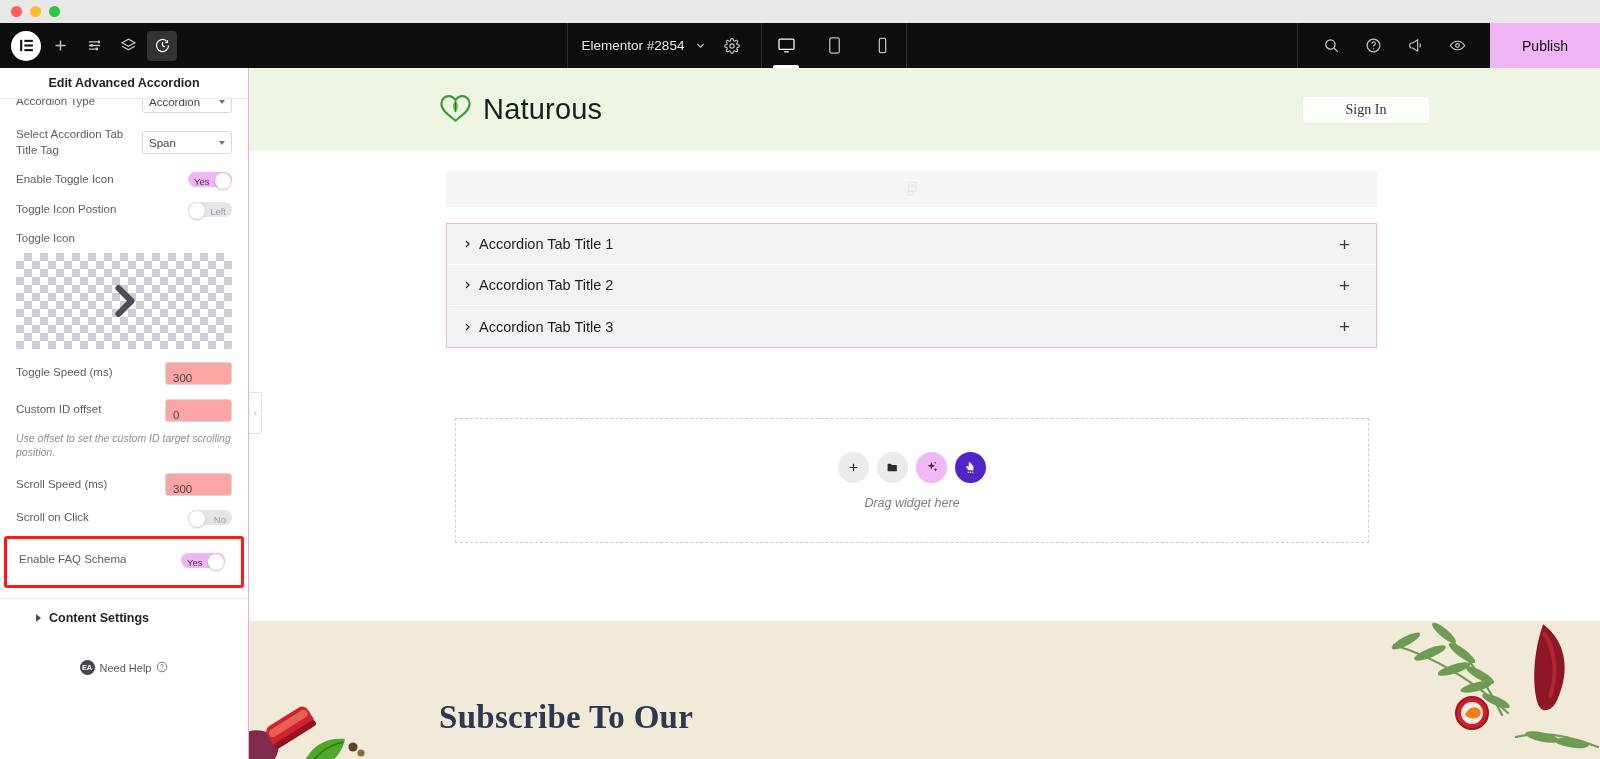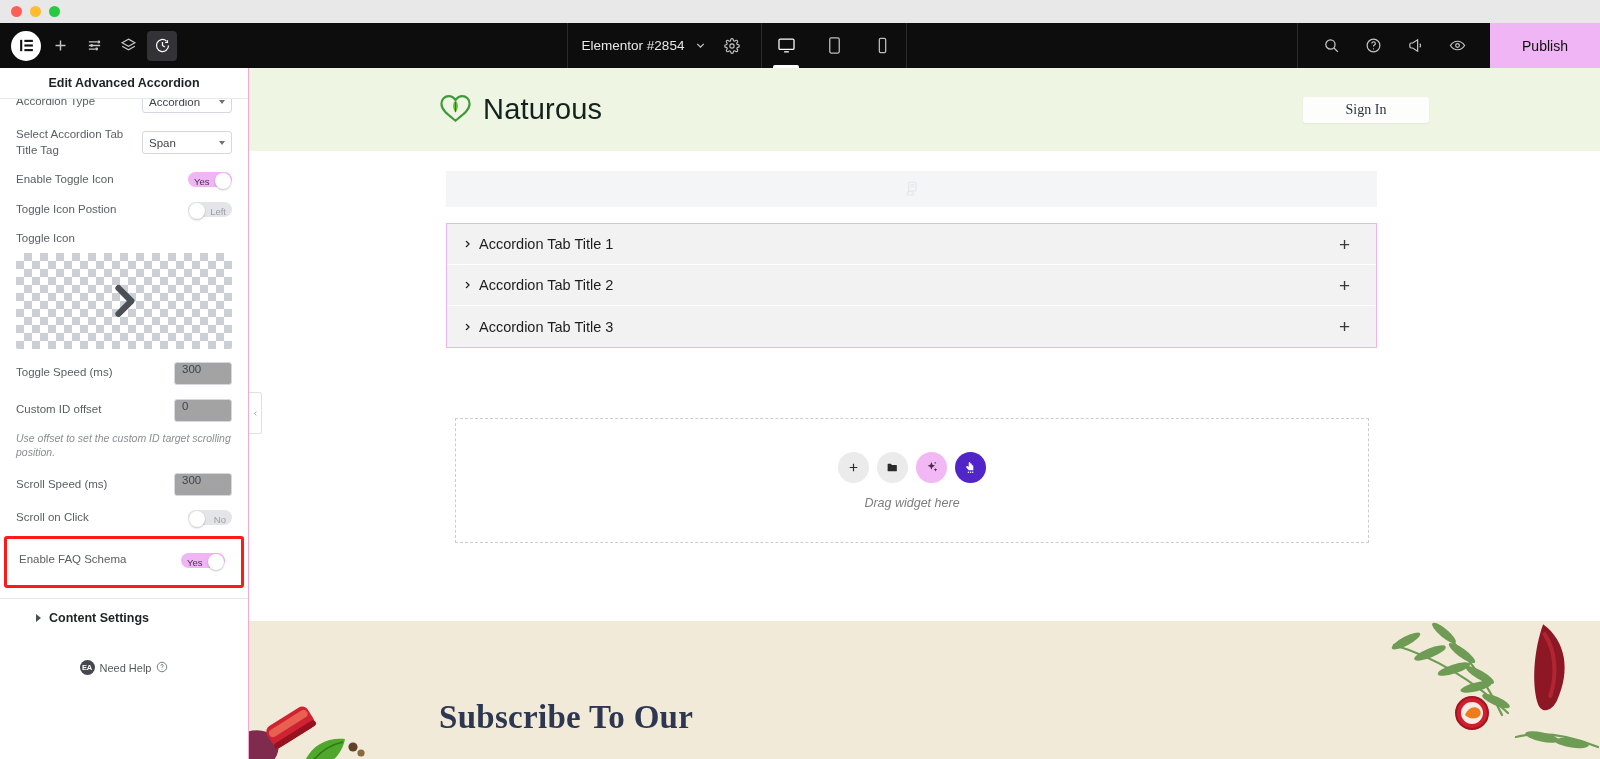"300" .num-box { align-items: flex-start -> flex-end; background: #a3a3a3 -> #fca5a5; width: 58px -> 67px }
